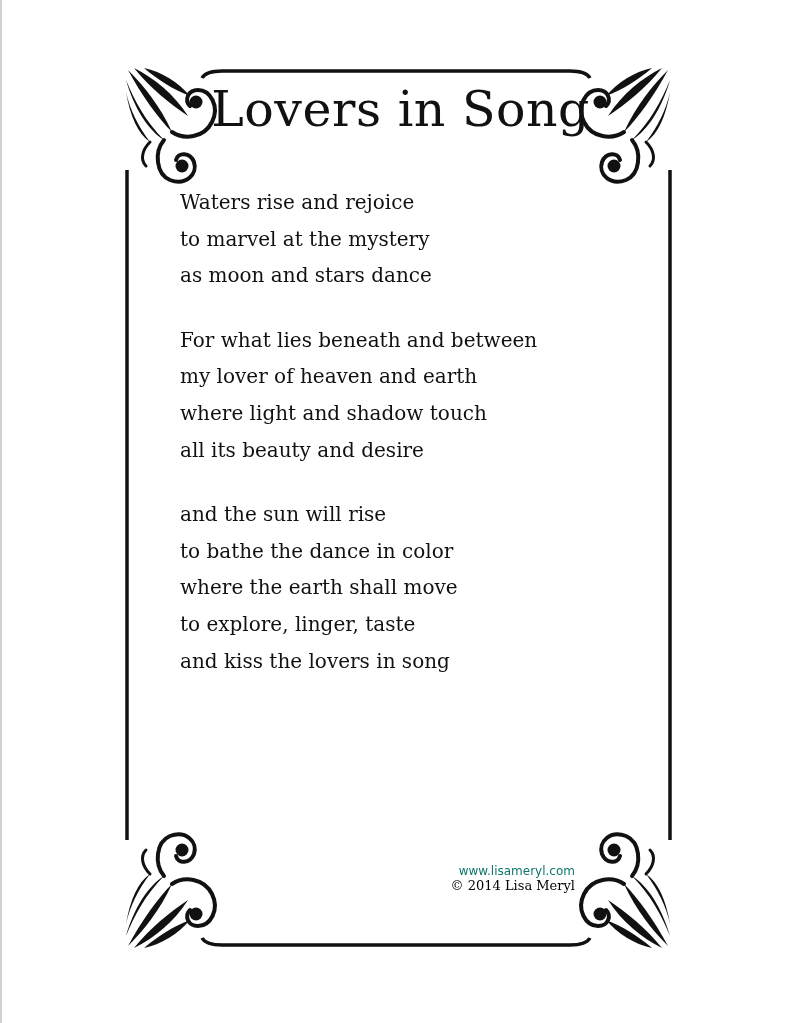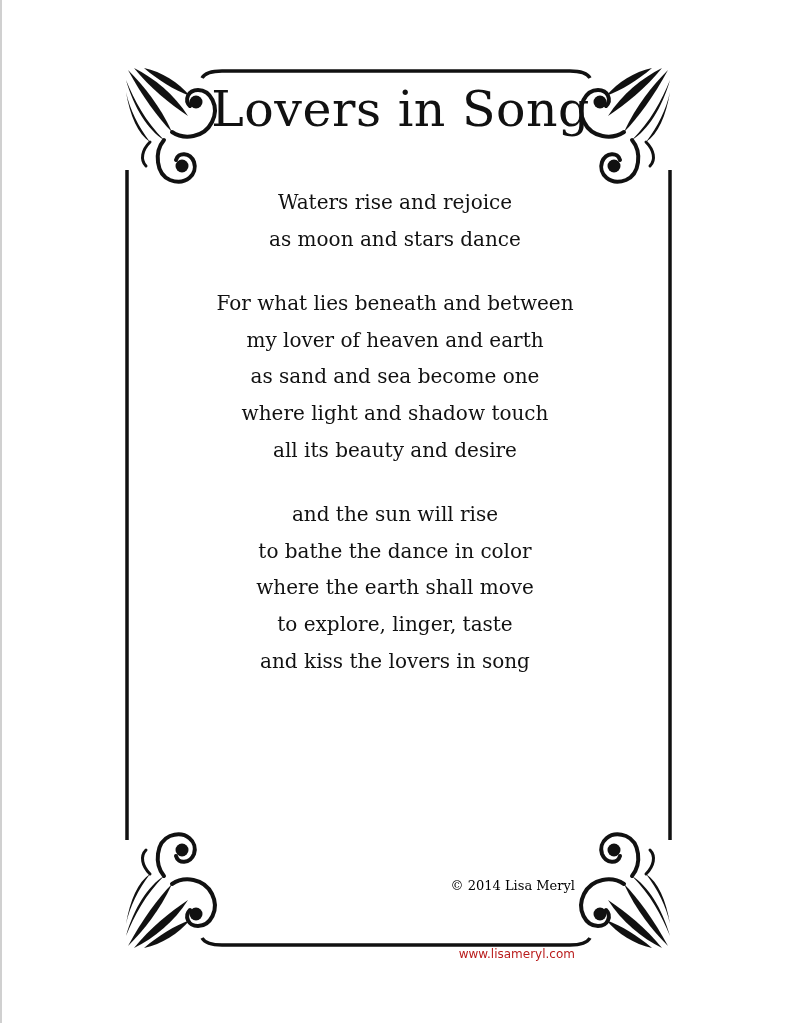"Waters rise and rejoice" .poem { text-align: center -> none }
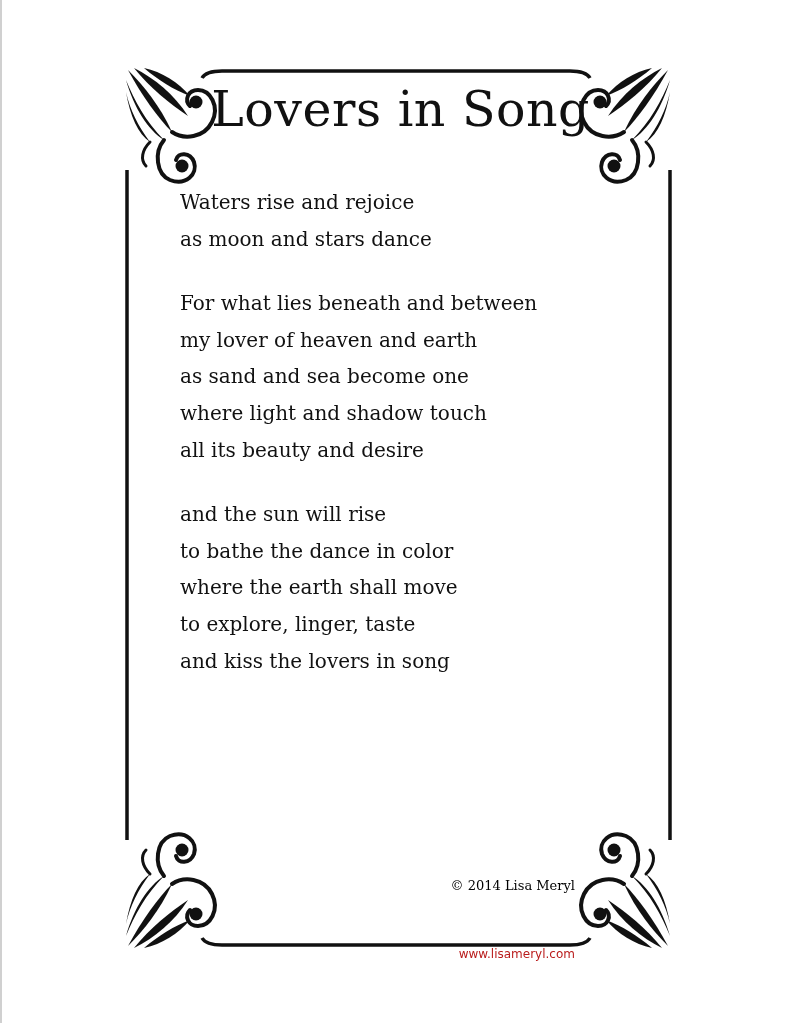"to marvel at the mystery" div.line { html: none -> <div>to marvel at the mystery</div> }
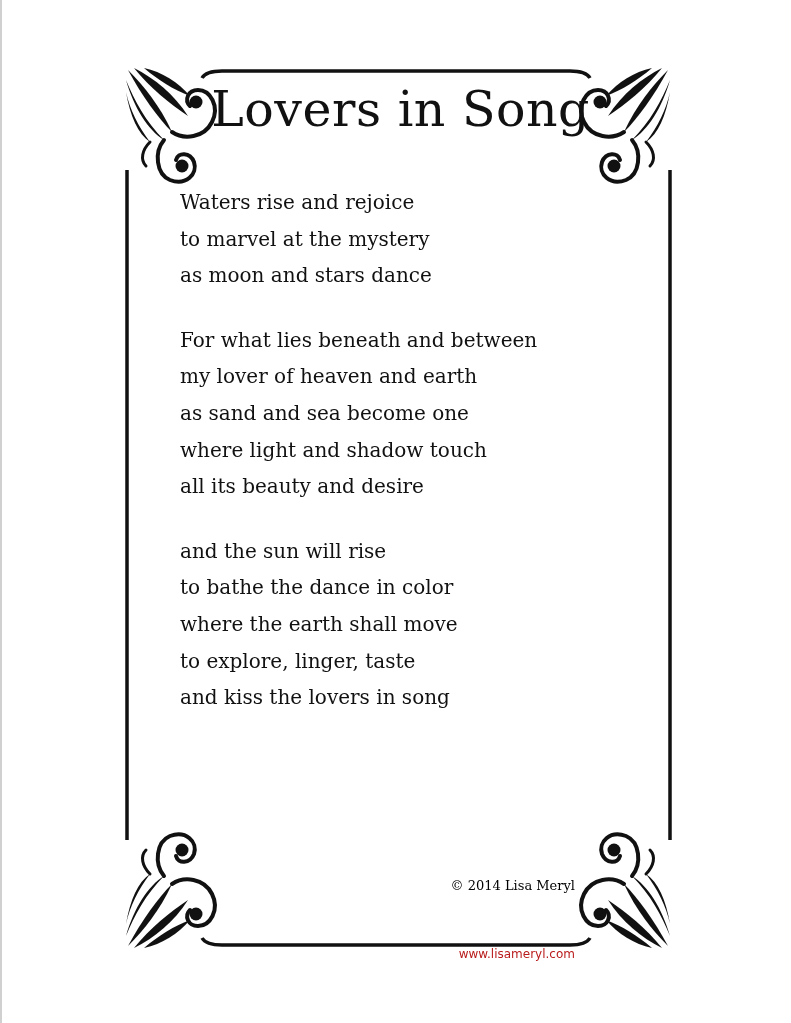"as sand and sea become" div.line { html: <div>as sand and sea become one</div> -> none }
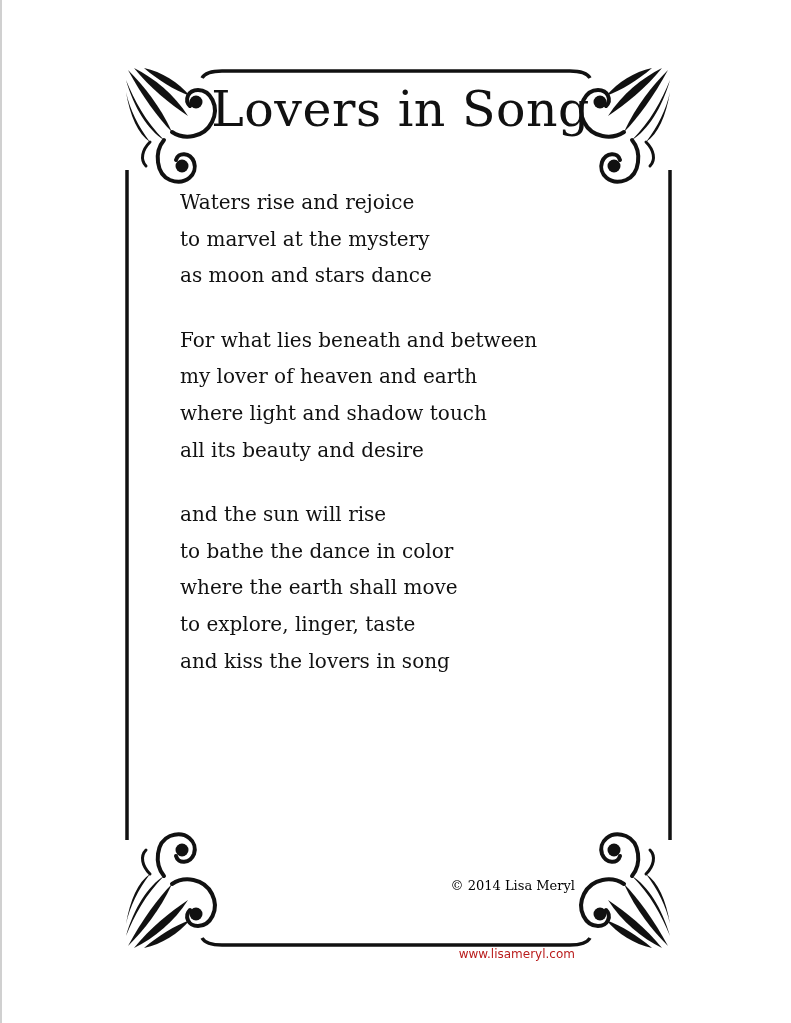"www.lisameryl.com" .url { color: #b91c1c -> #0f766e; top: 945px -> 862px }
